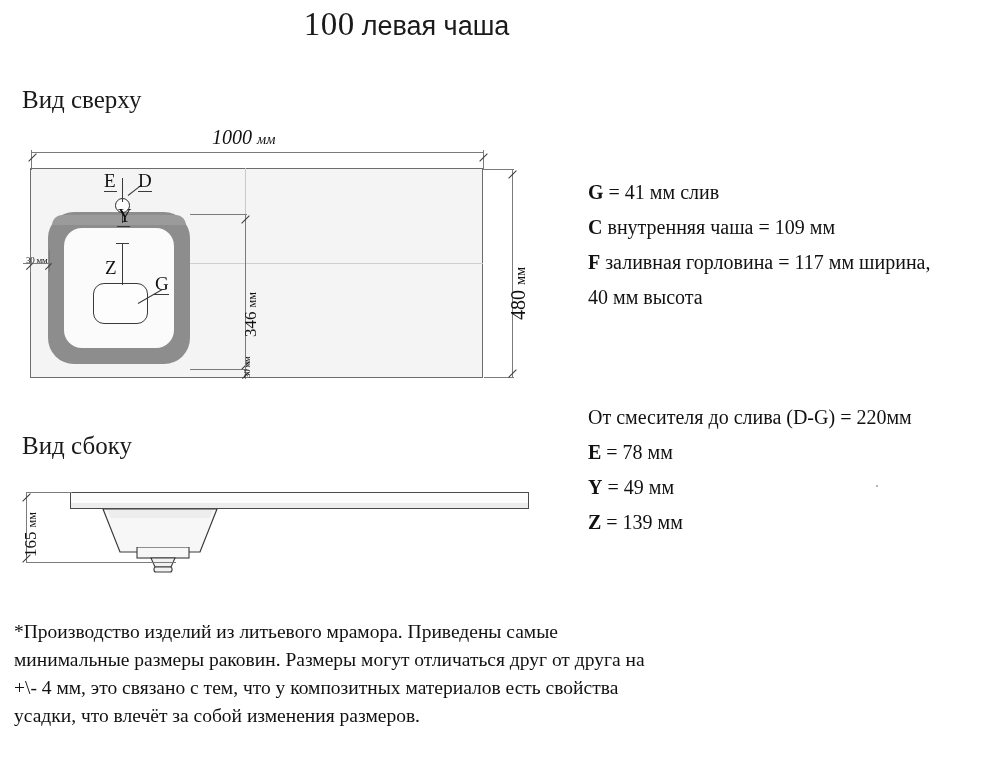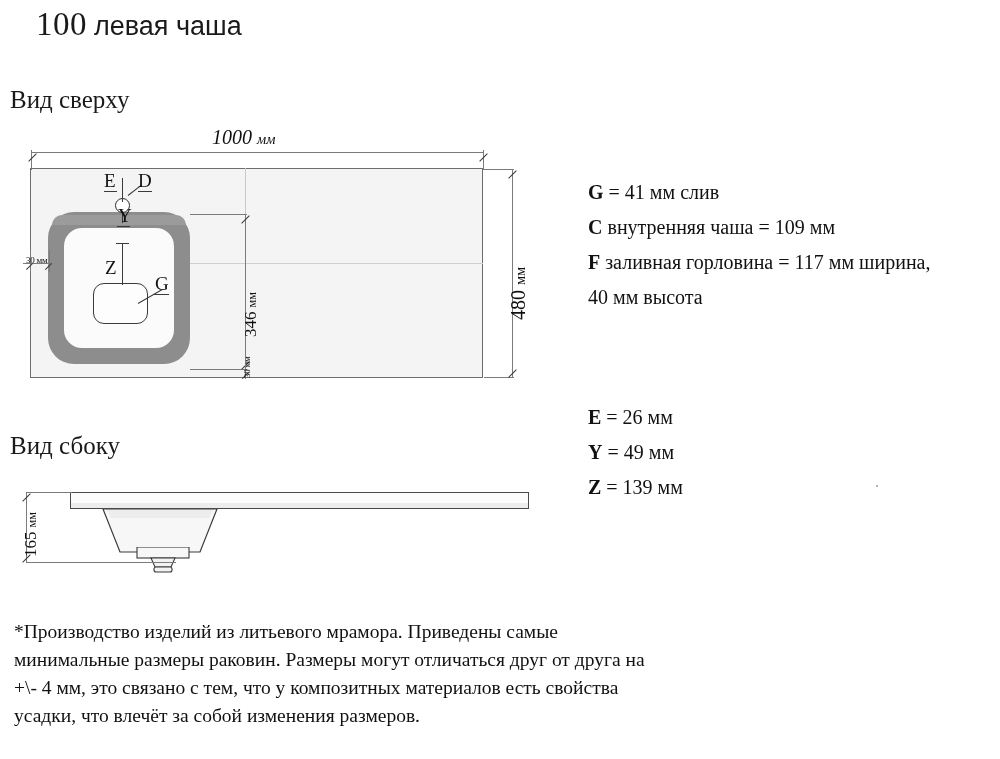"100 левая чаша" #title { padding-left: 36px -> none; text-align: none -> center }
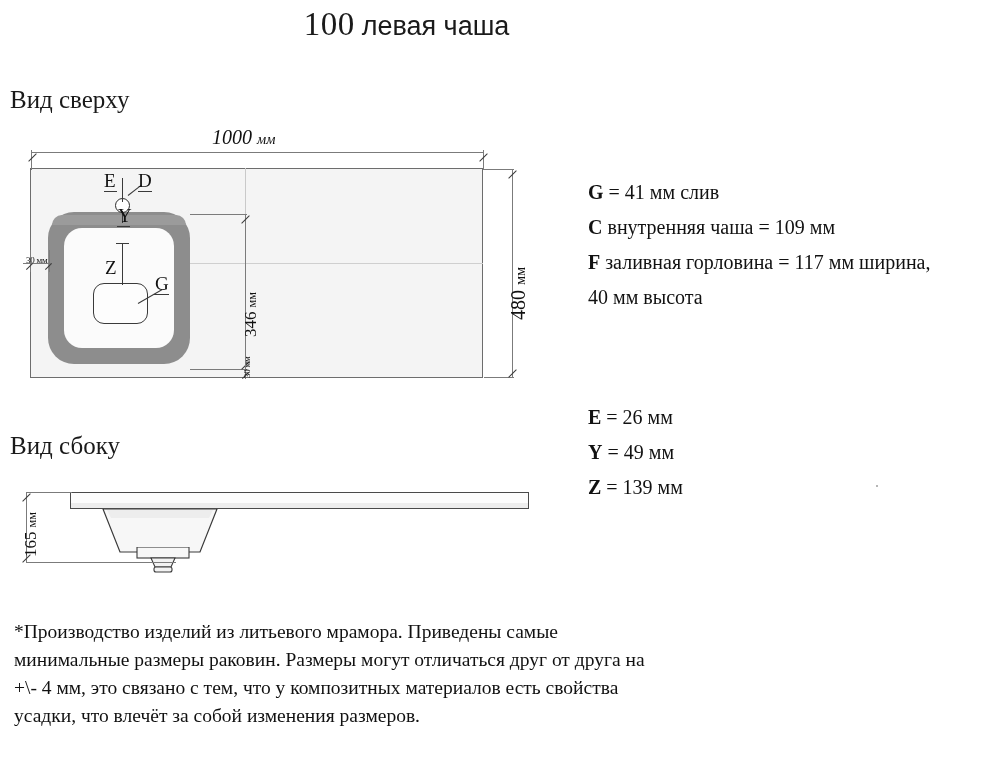"Вид сверху" .view-heading { margin-left: none -> 12px }
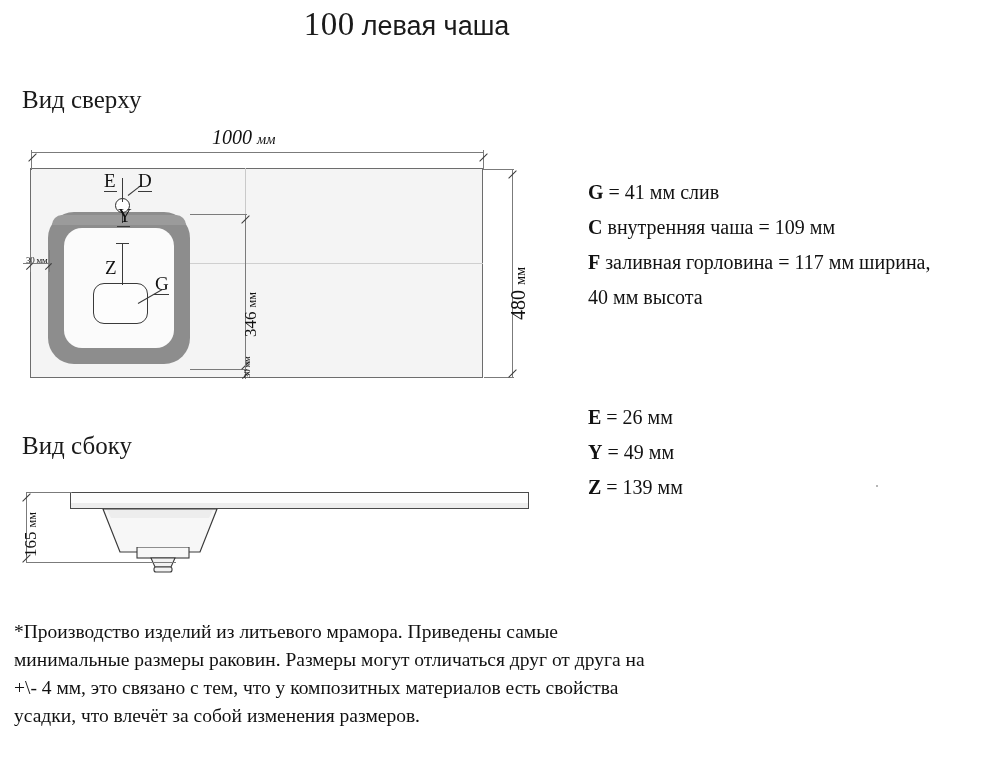"От смесителя до слива (D-G)" div.spec-line { html: none -> <div><b></b><span>От смесителя до слива (D-G) = 220мм</span></div> }
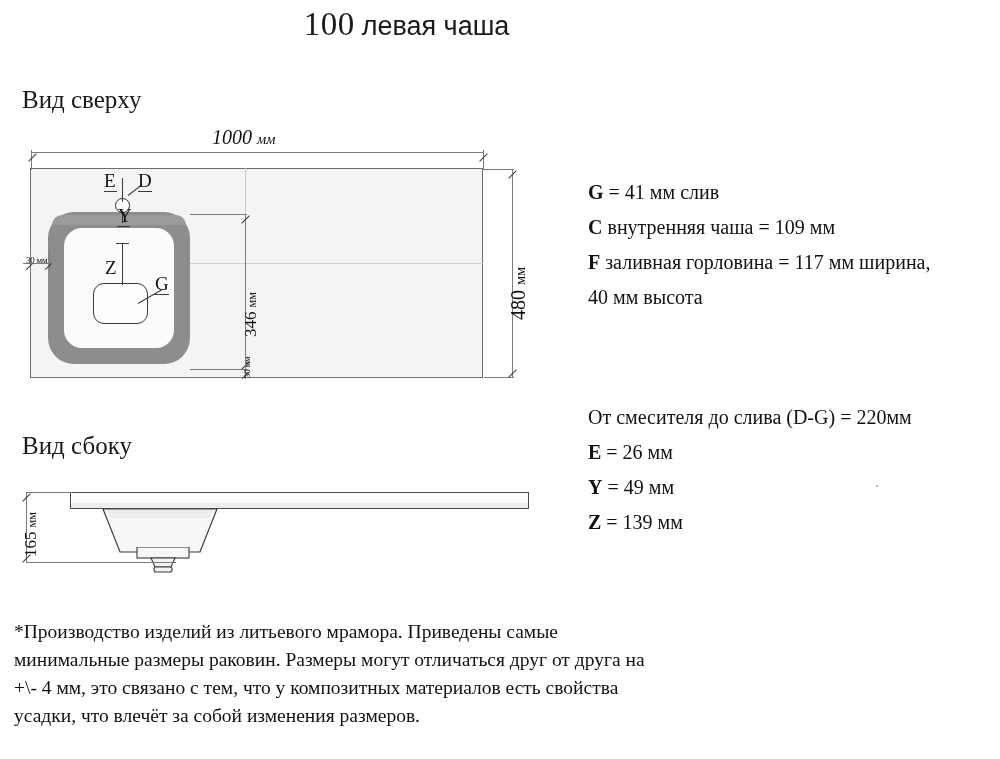"= 26 мм" span { text: 26 -> 78 }
